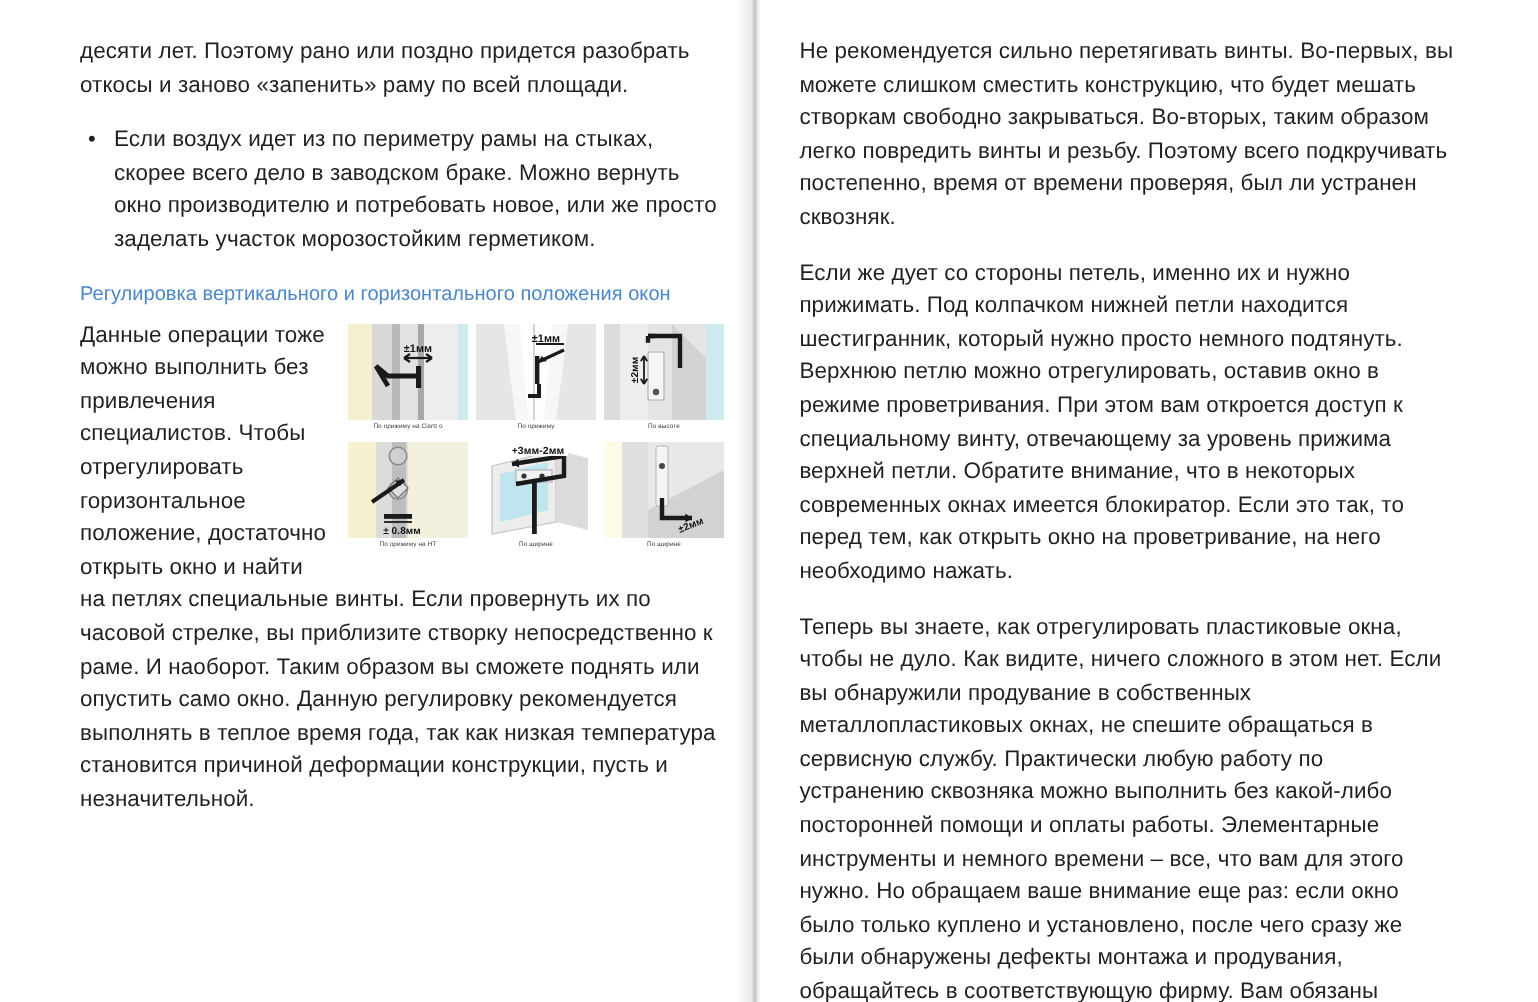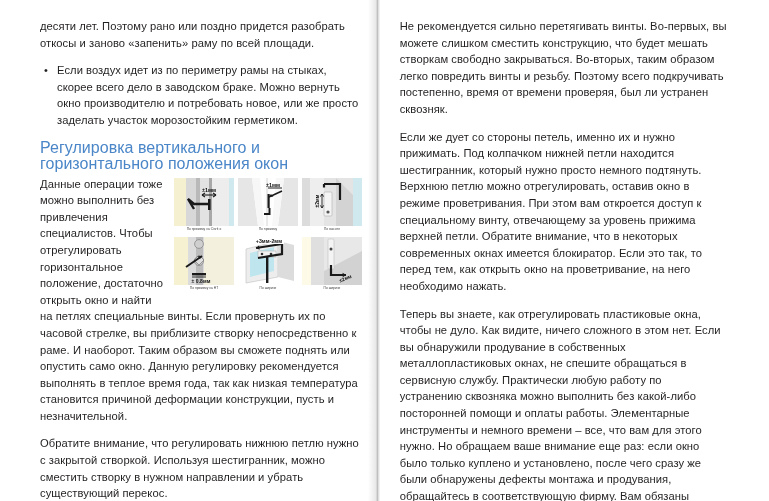"Регулировка вертикального и" h2.section-heading { font-size: 16px -> 10px }
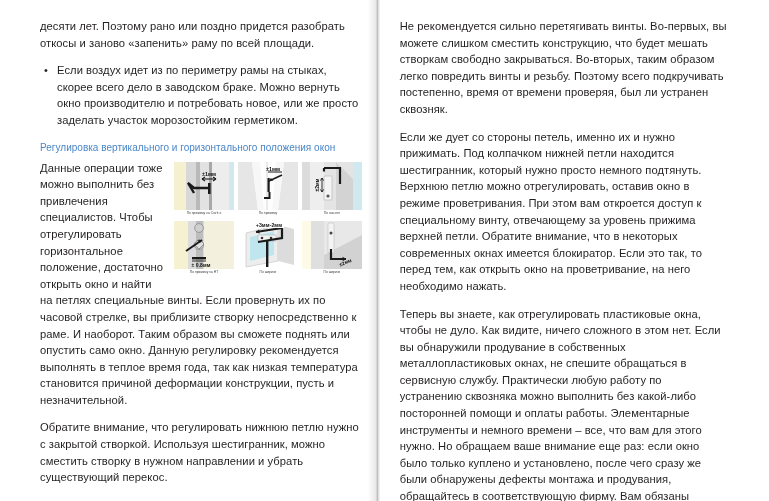"Обратите внимание, что регулировать" p { html: <p>Обратите внимание, что регулировать нижнюю петлю нужно с закрытой створкой. Используя шестигранник, можно сместить створку в нужном направлении и убрать существующий перекос.</p> -> none }
